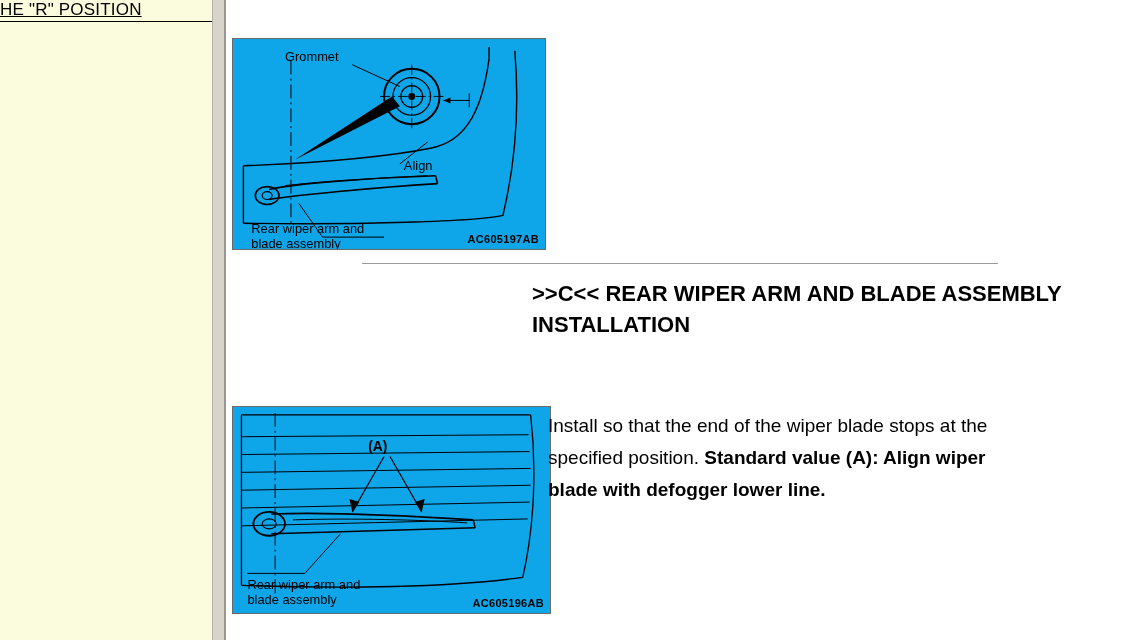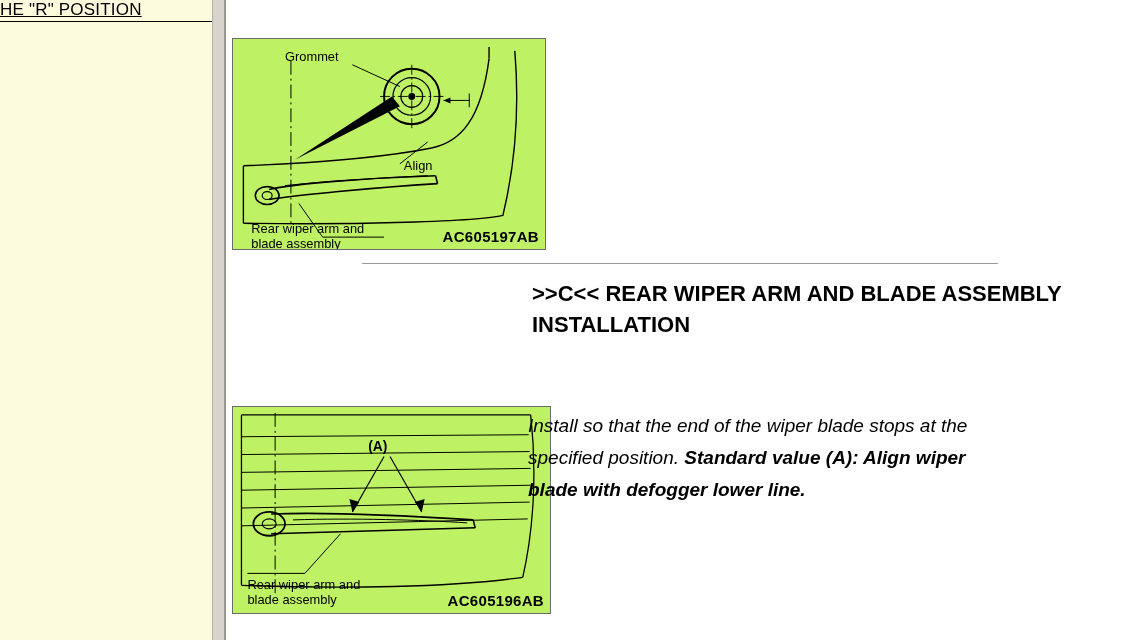"Grommet" .fig { background: #bef264 -> #0ea5e9 }
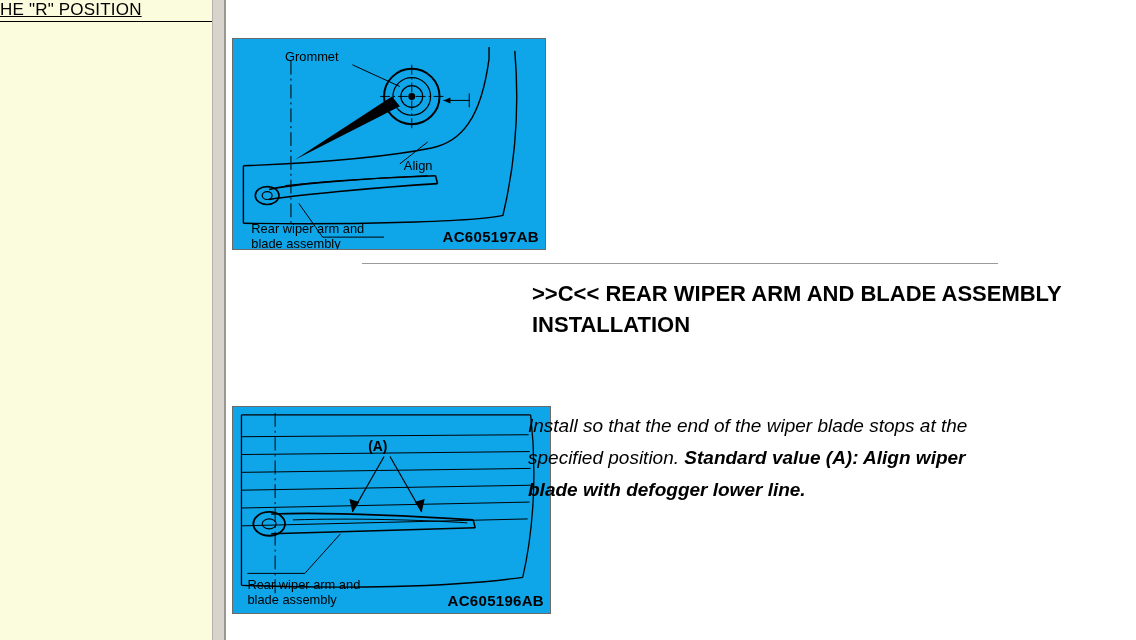"AC605197AB" .fig-code { font-size: 15px -> 11px }
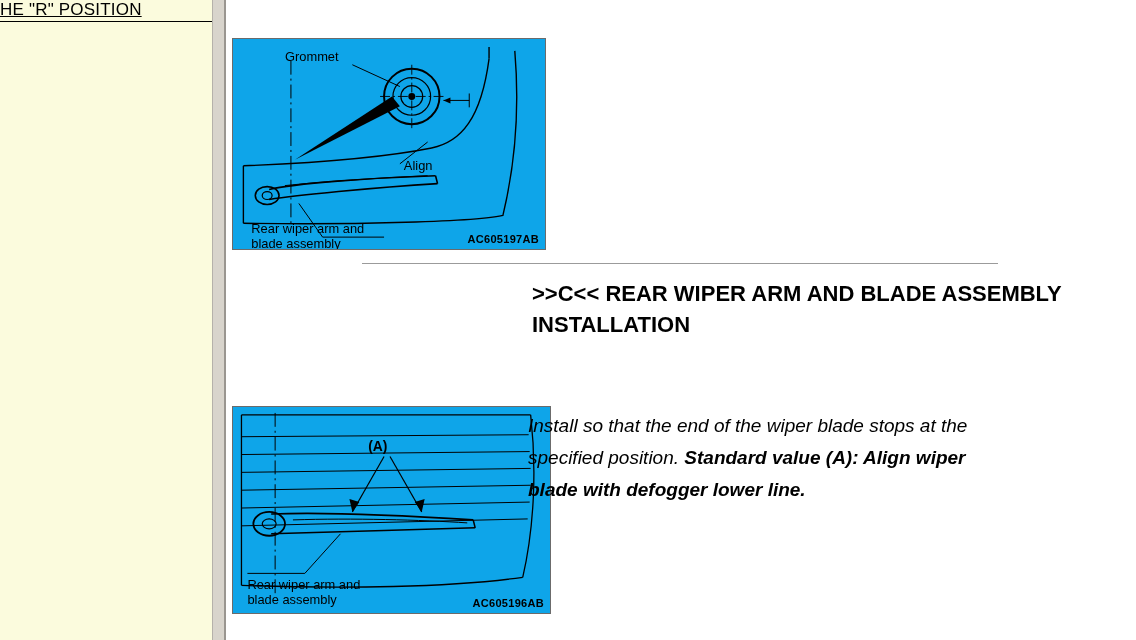"Install so that the end" #text-blade { font-style: italic -> none; left: 302px -> 322px }
